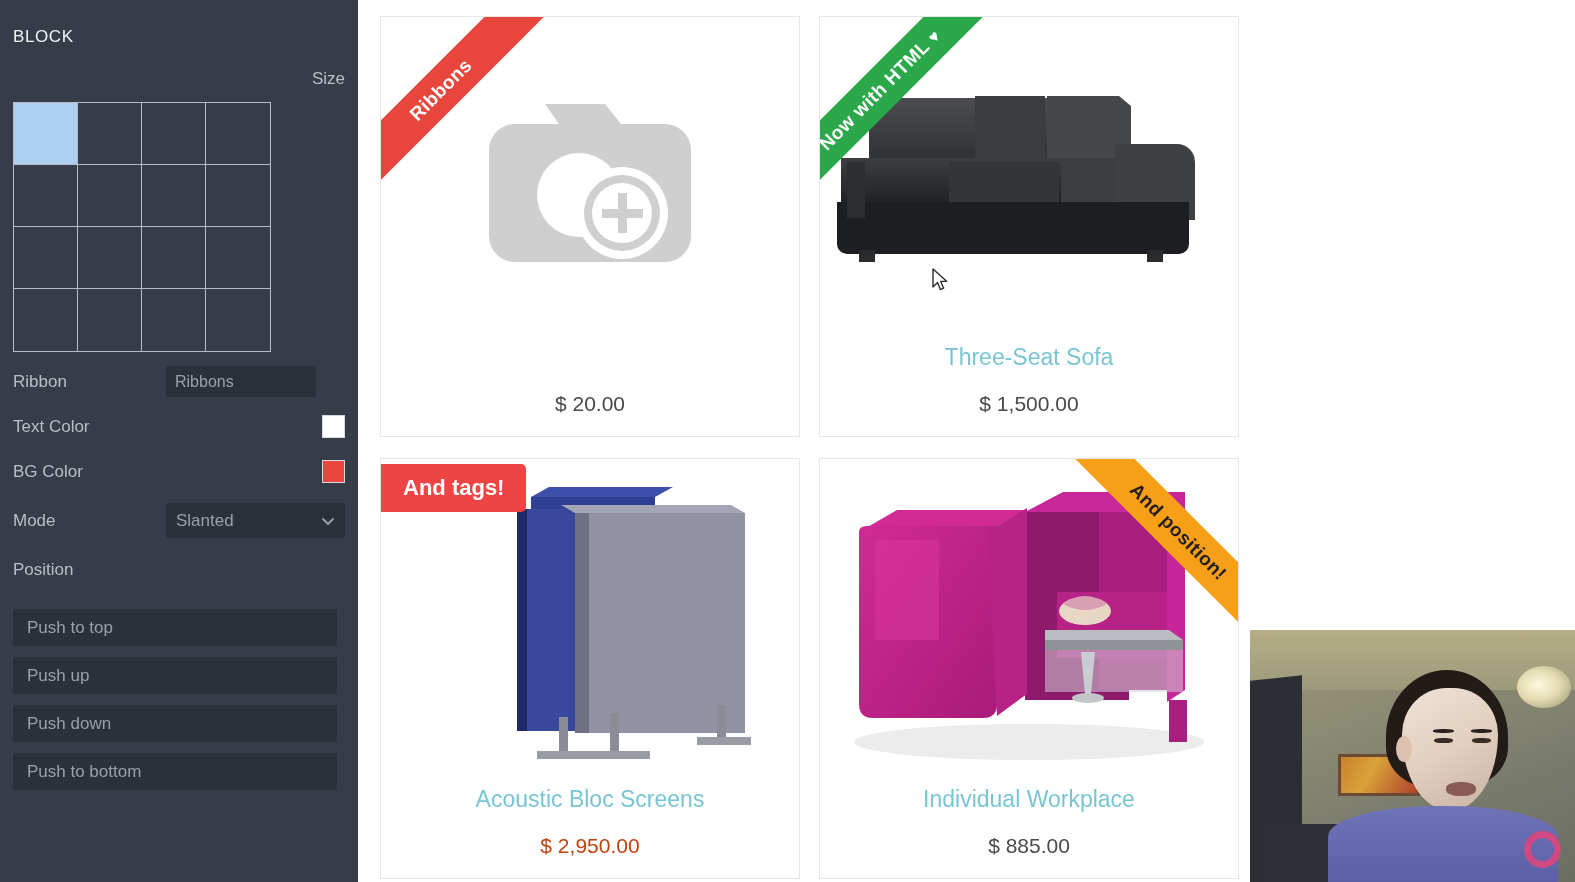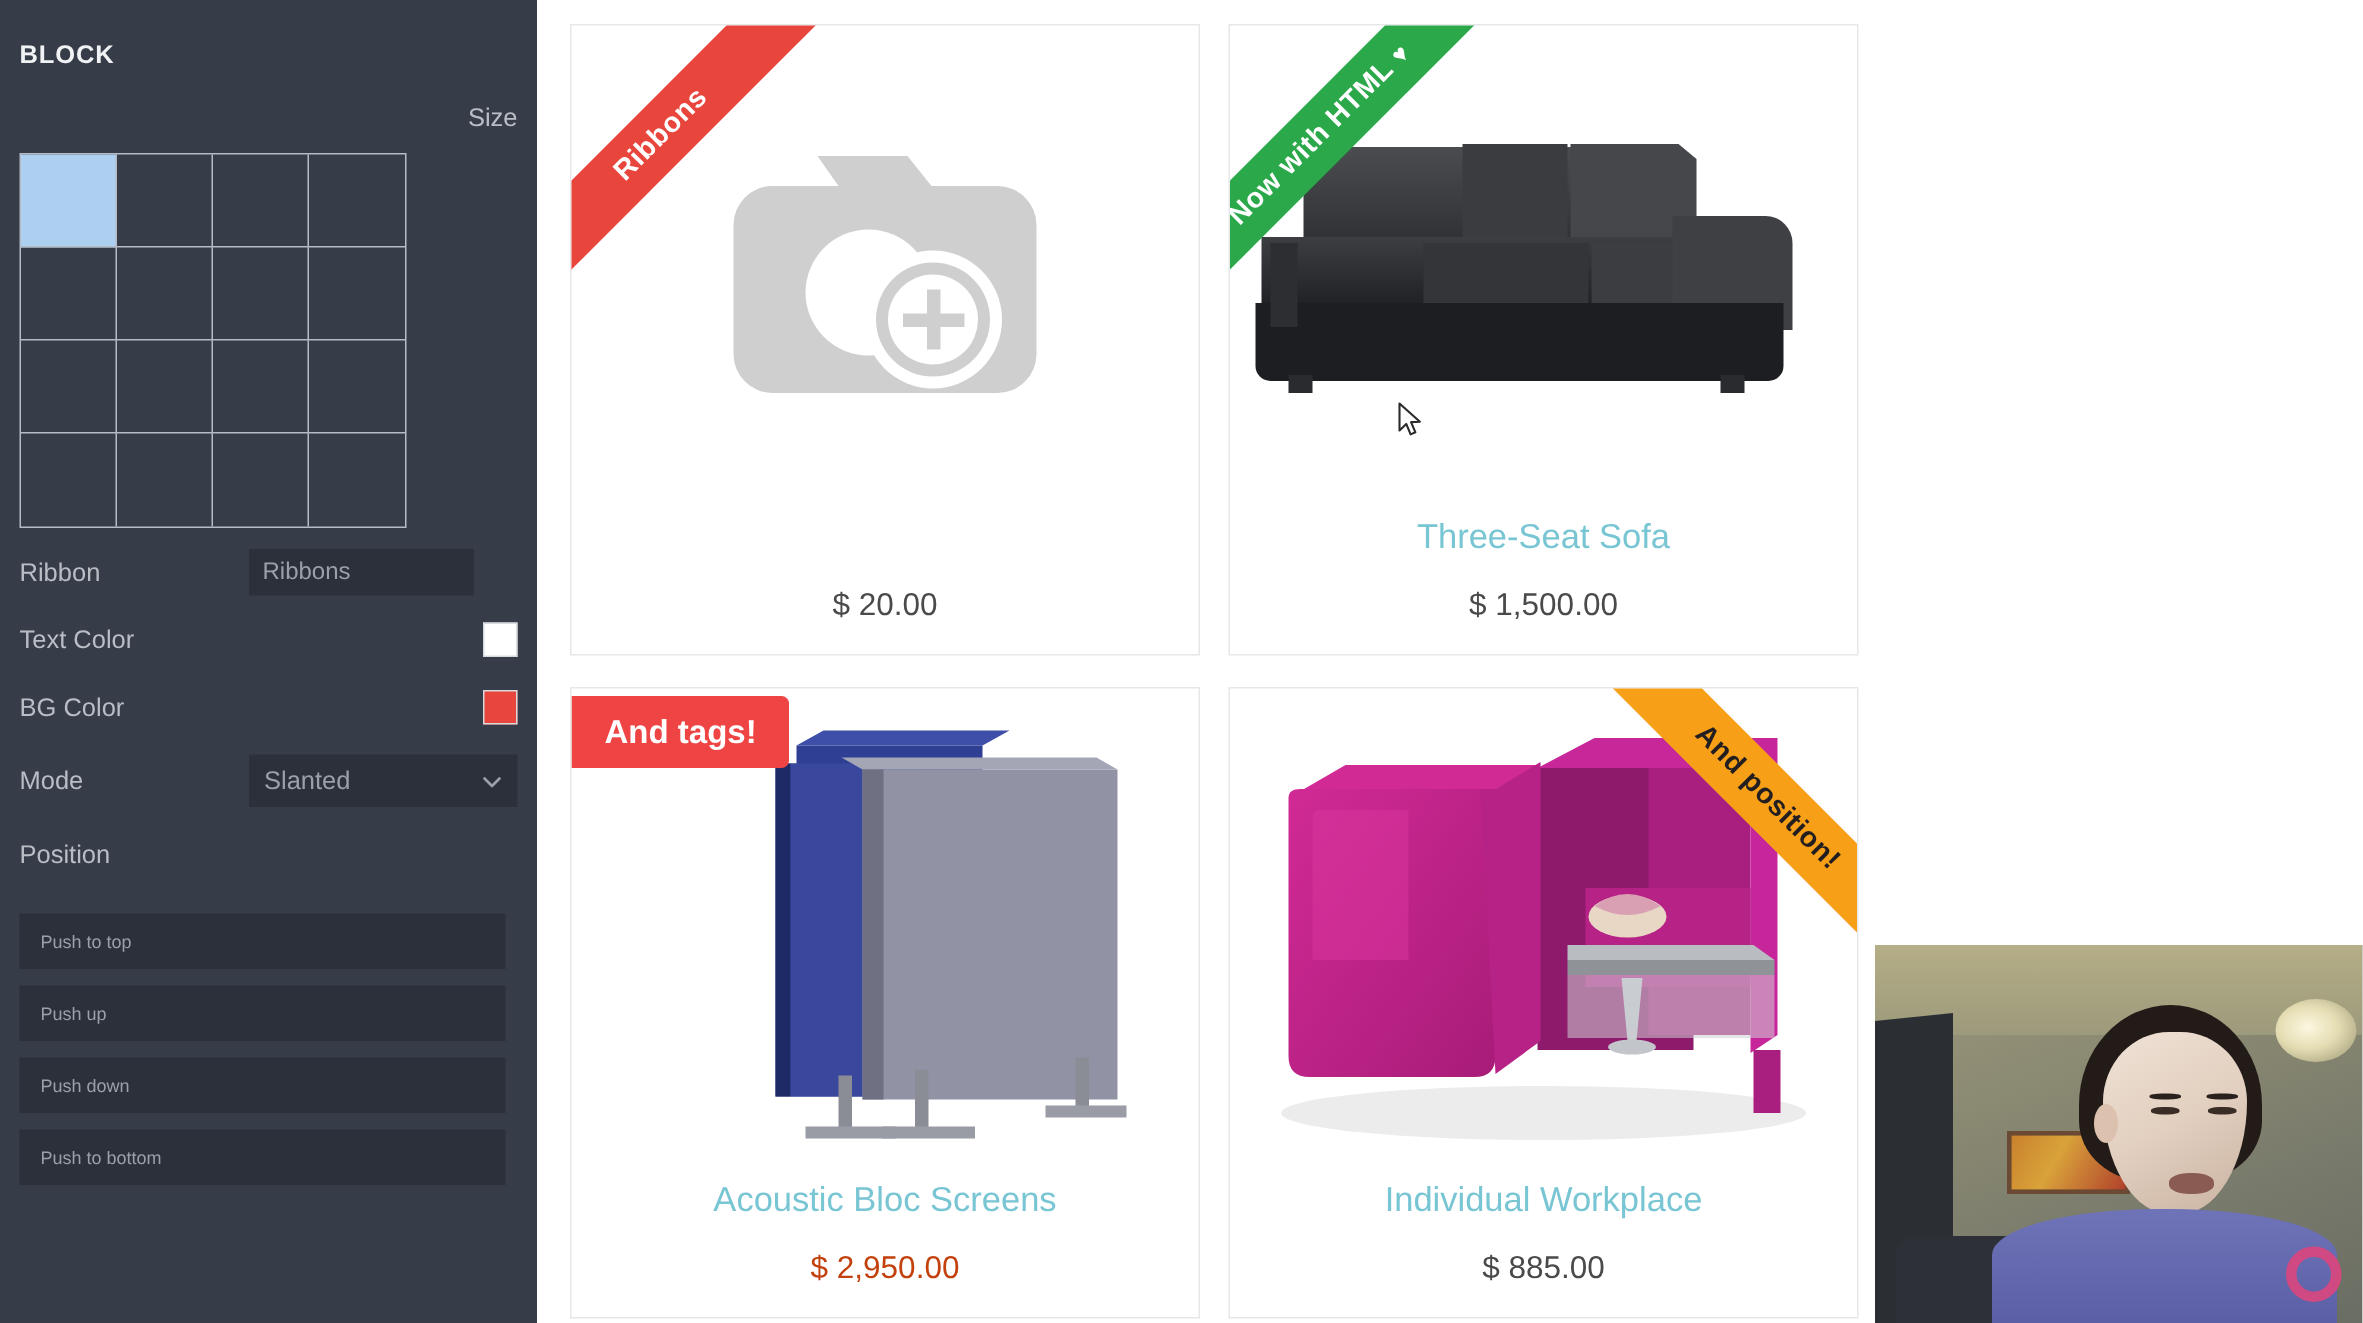"BLOCK" #sidebar-title { font-weight: bold -> normal }
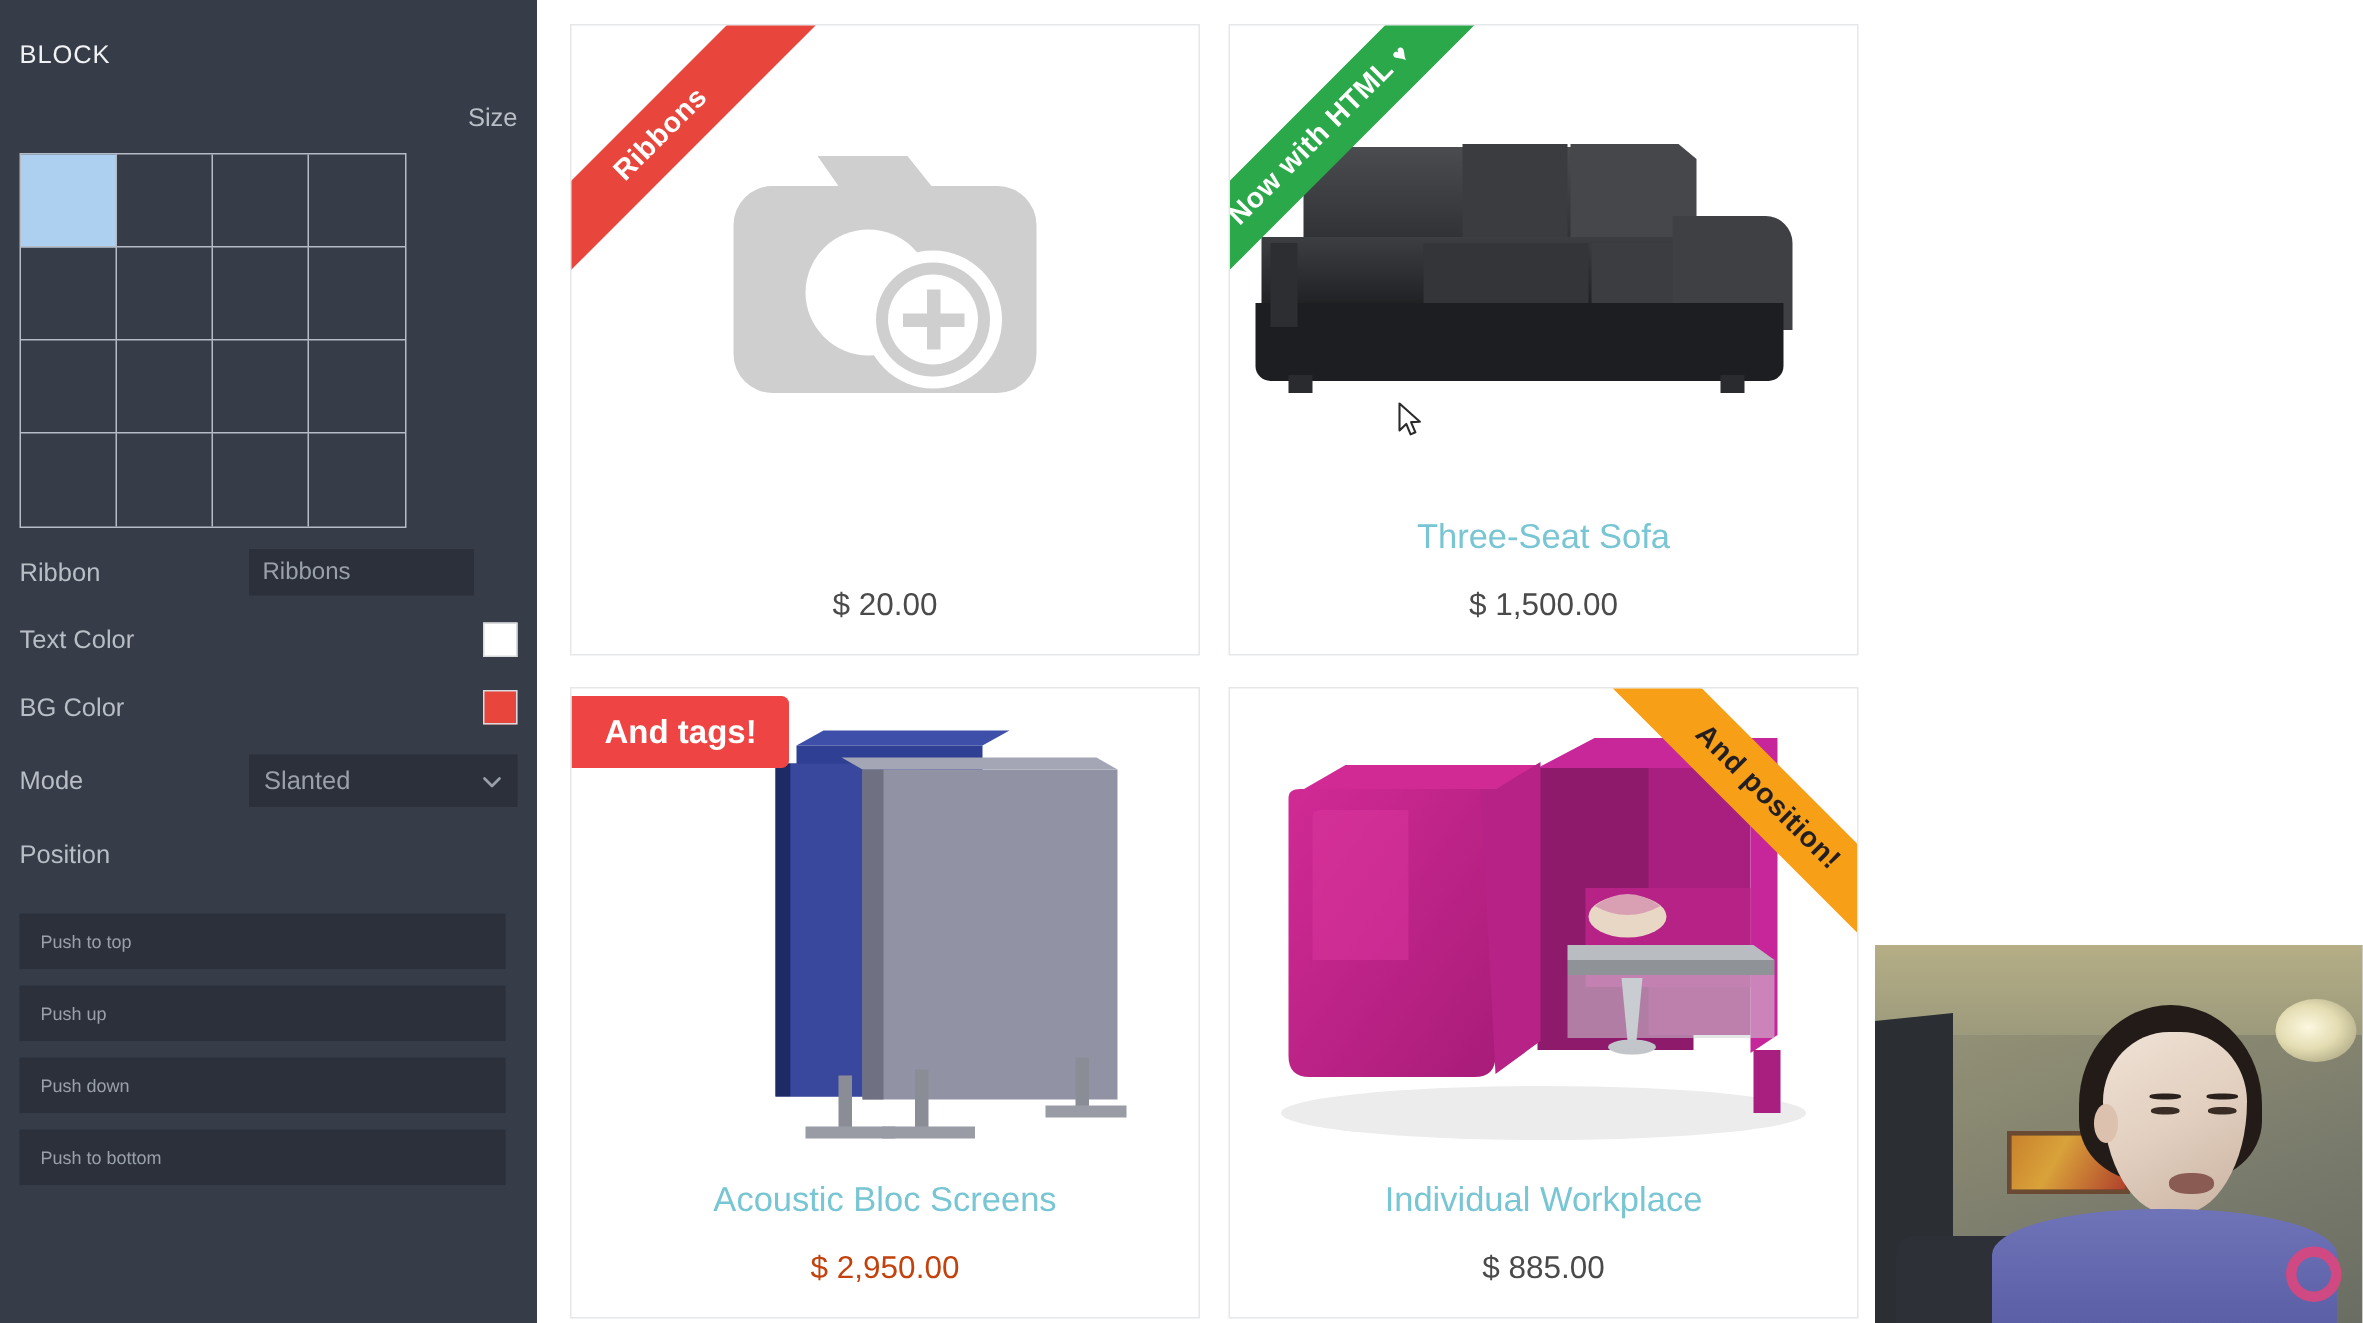"Push to top" .push-btn { font-size: 12px -> 17px }
